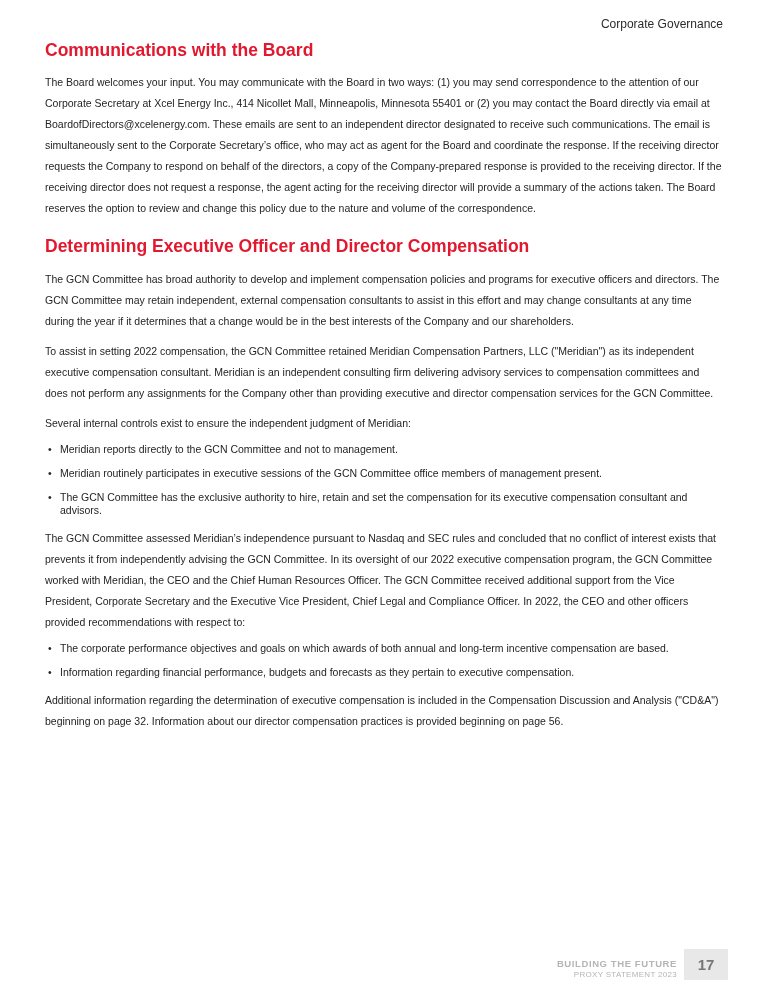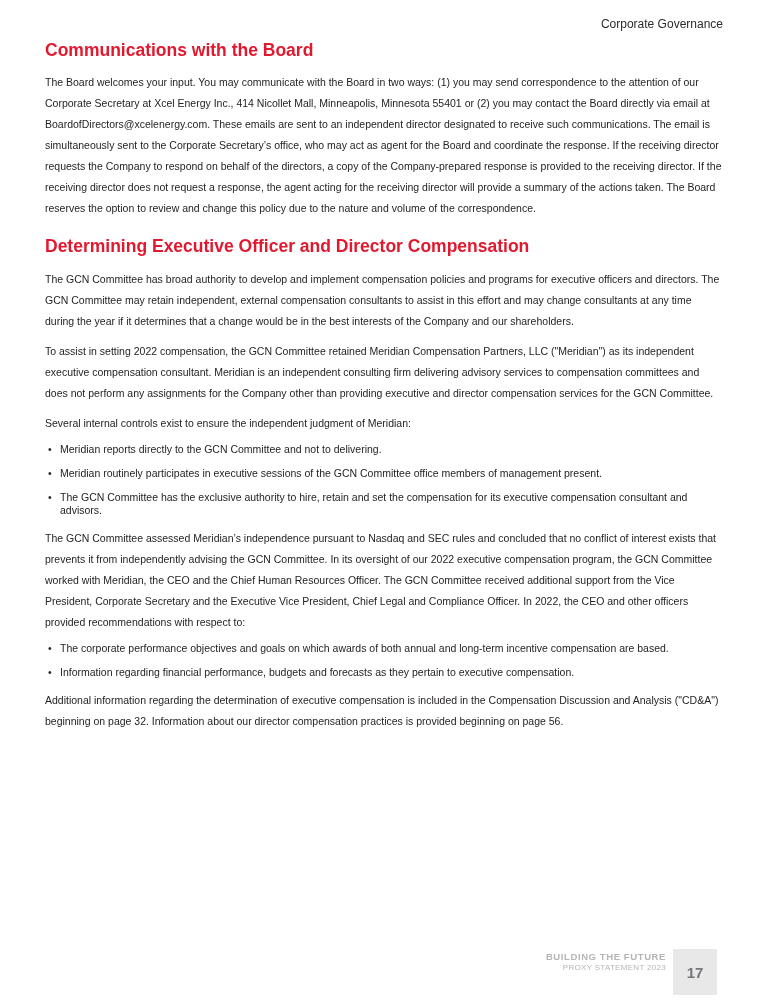"Meridian reports directly to the" li { text: delivering -> management }
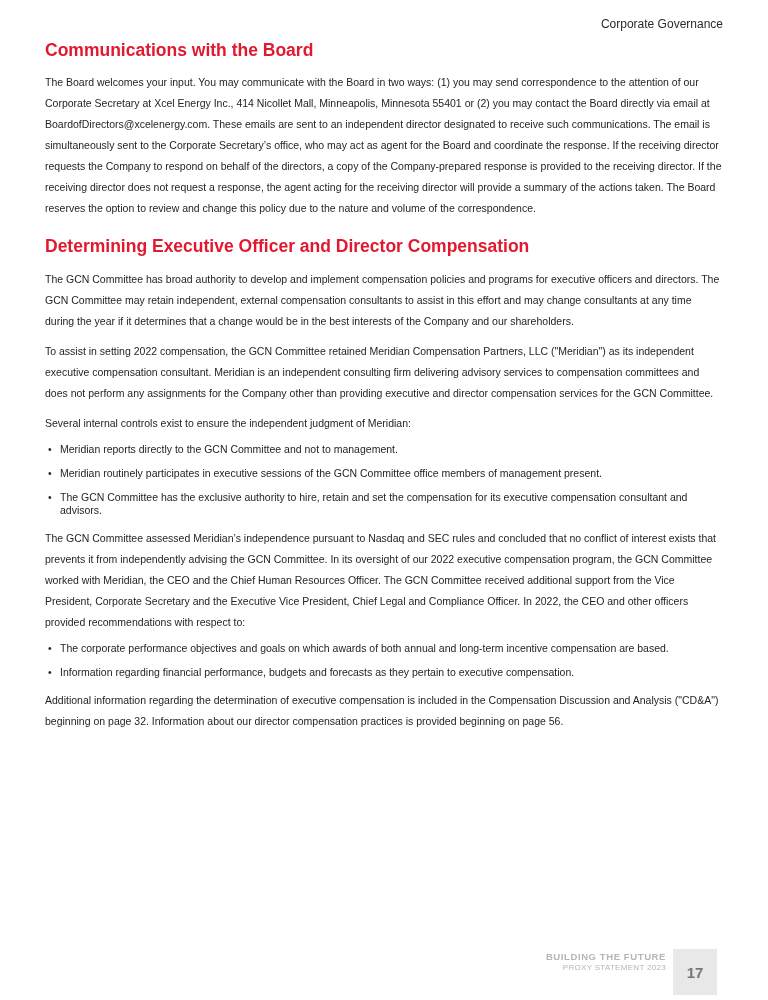"BUILDING THE FUTURE" .footer { align-items: flex-start -> flex-end; right: 51px -> 40px }
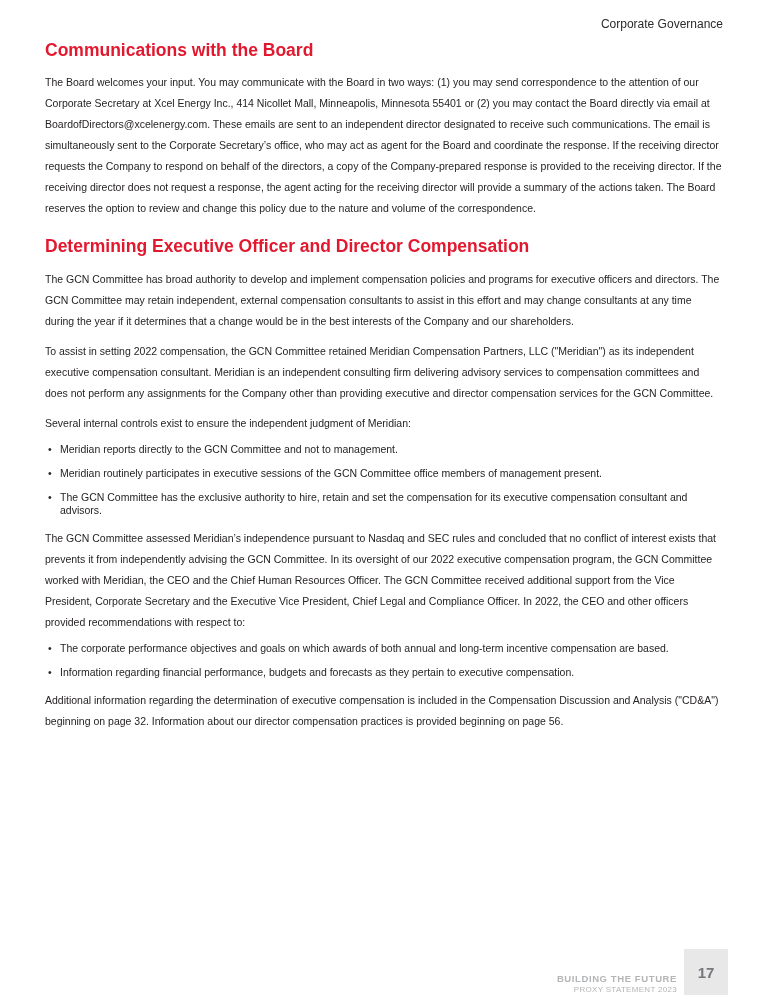"17" .page-number-badge { height: 46px -> 31px }
